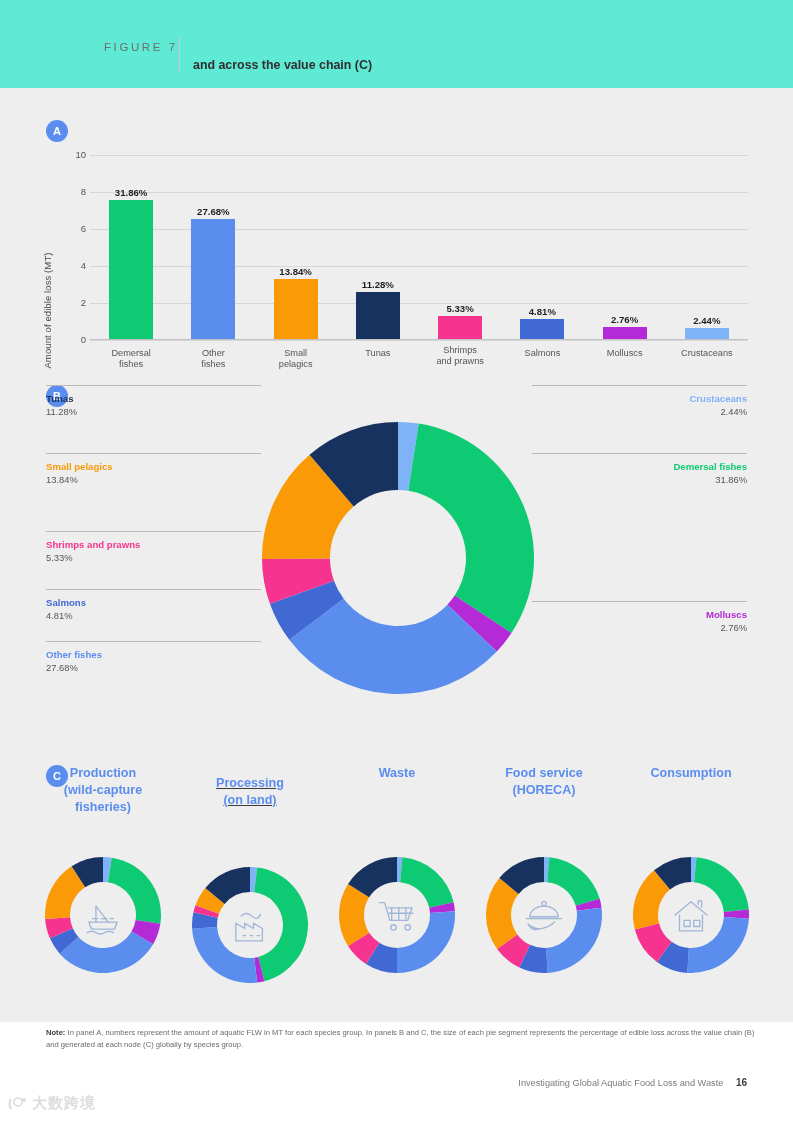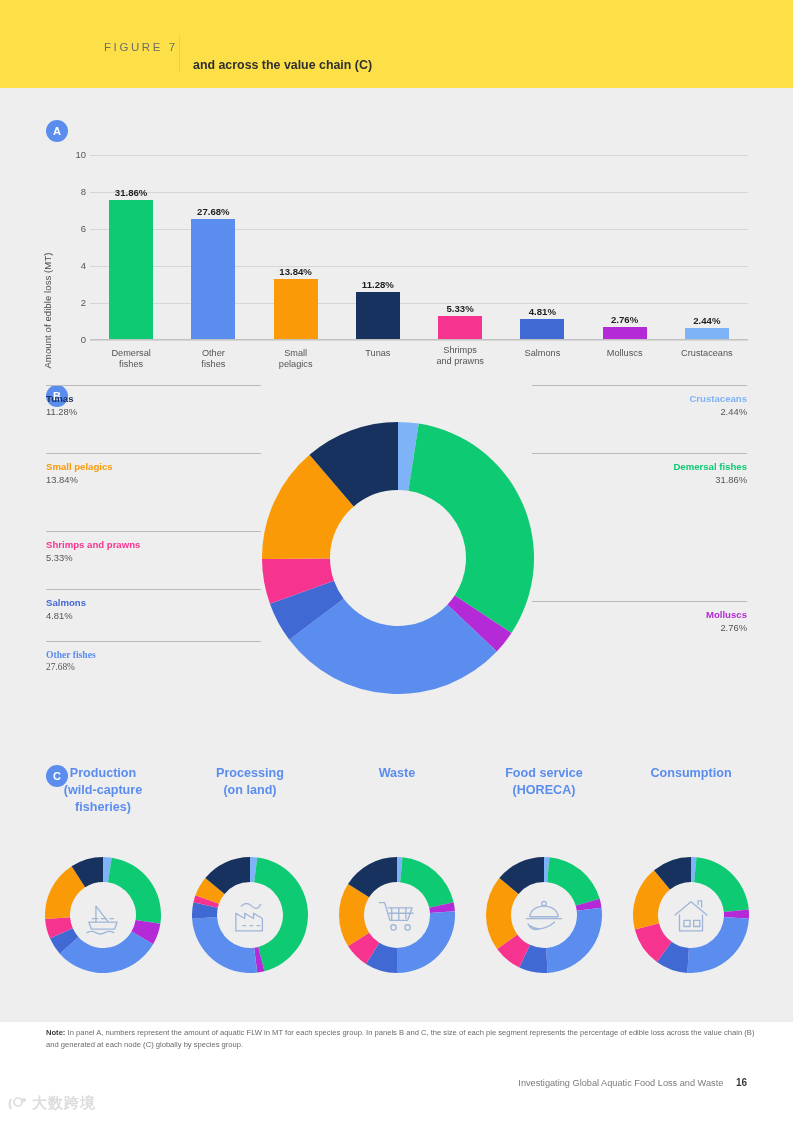"FIGURE 7" .header { background: #fde047 -> #5eead4 }
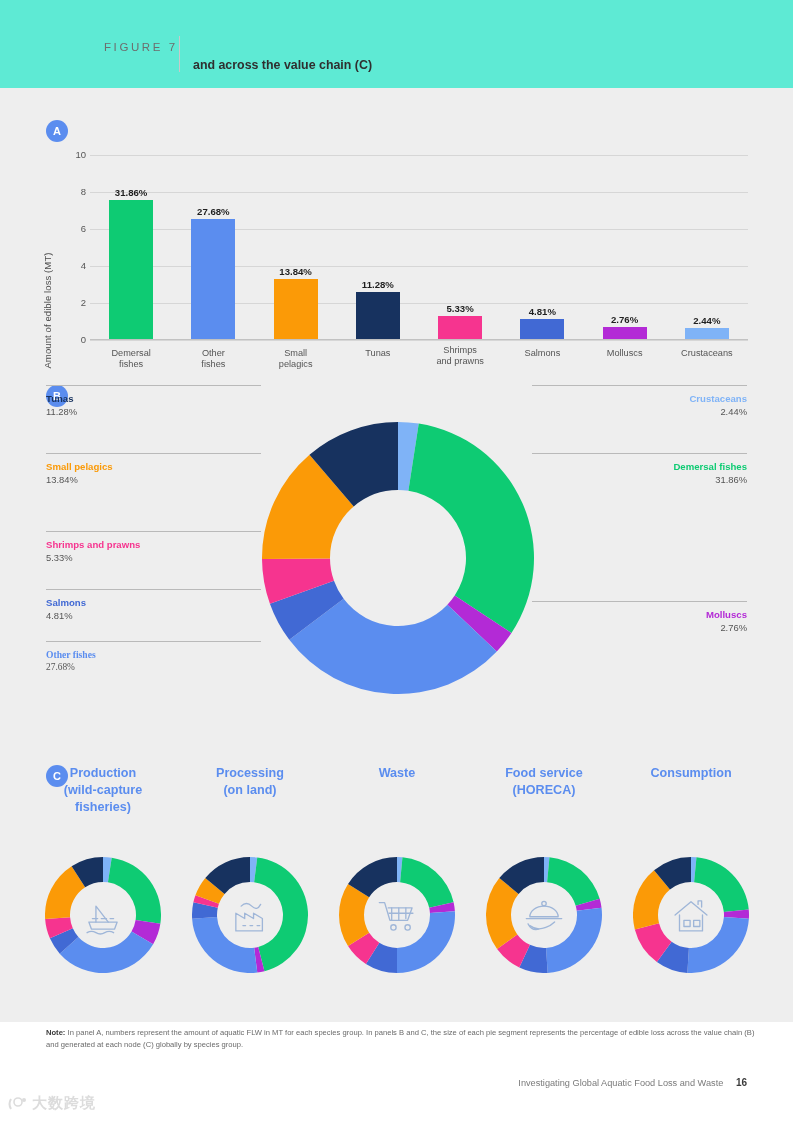"Other fishes" div.legrow { font-family: Liberation Serif, serif -> none }
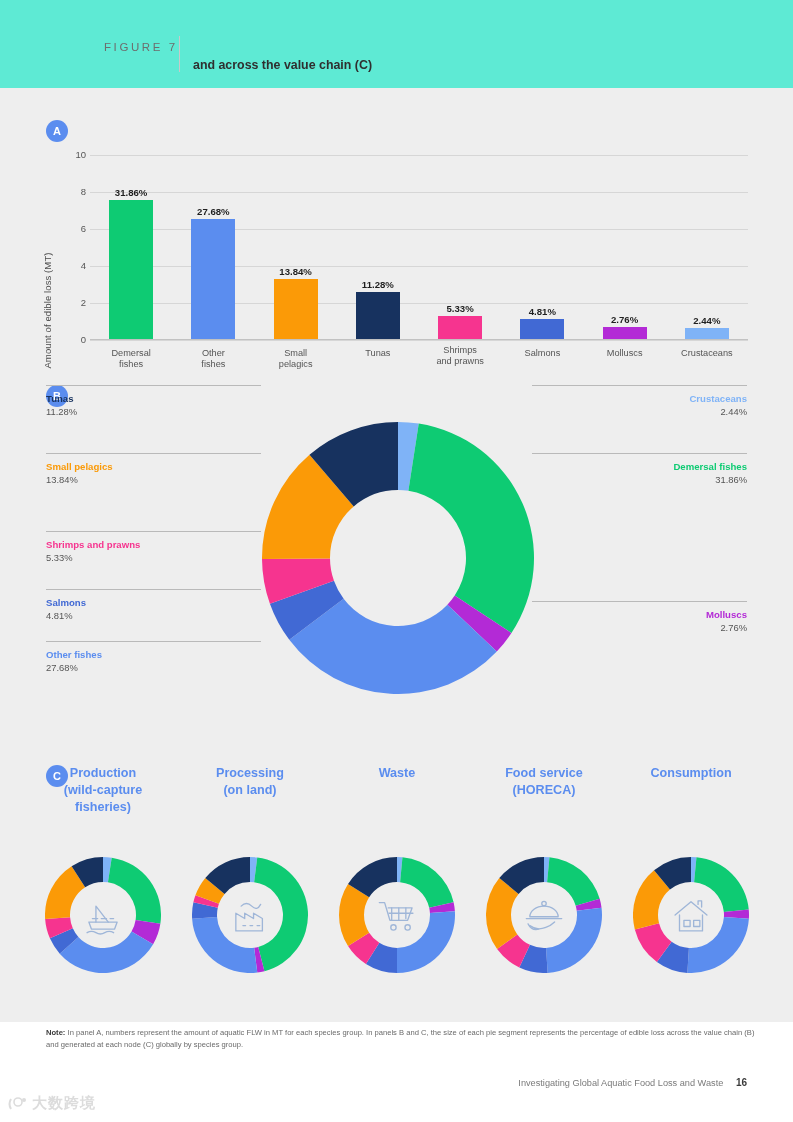"Processing" div.node { text-decoration: none -> underline; top: 0px -> 10px }
